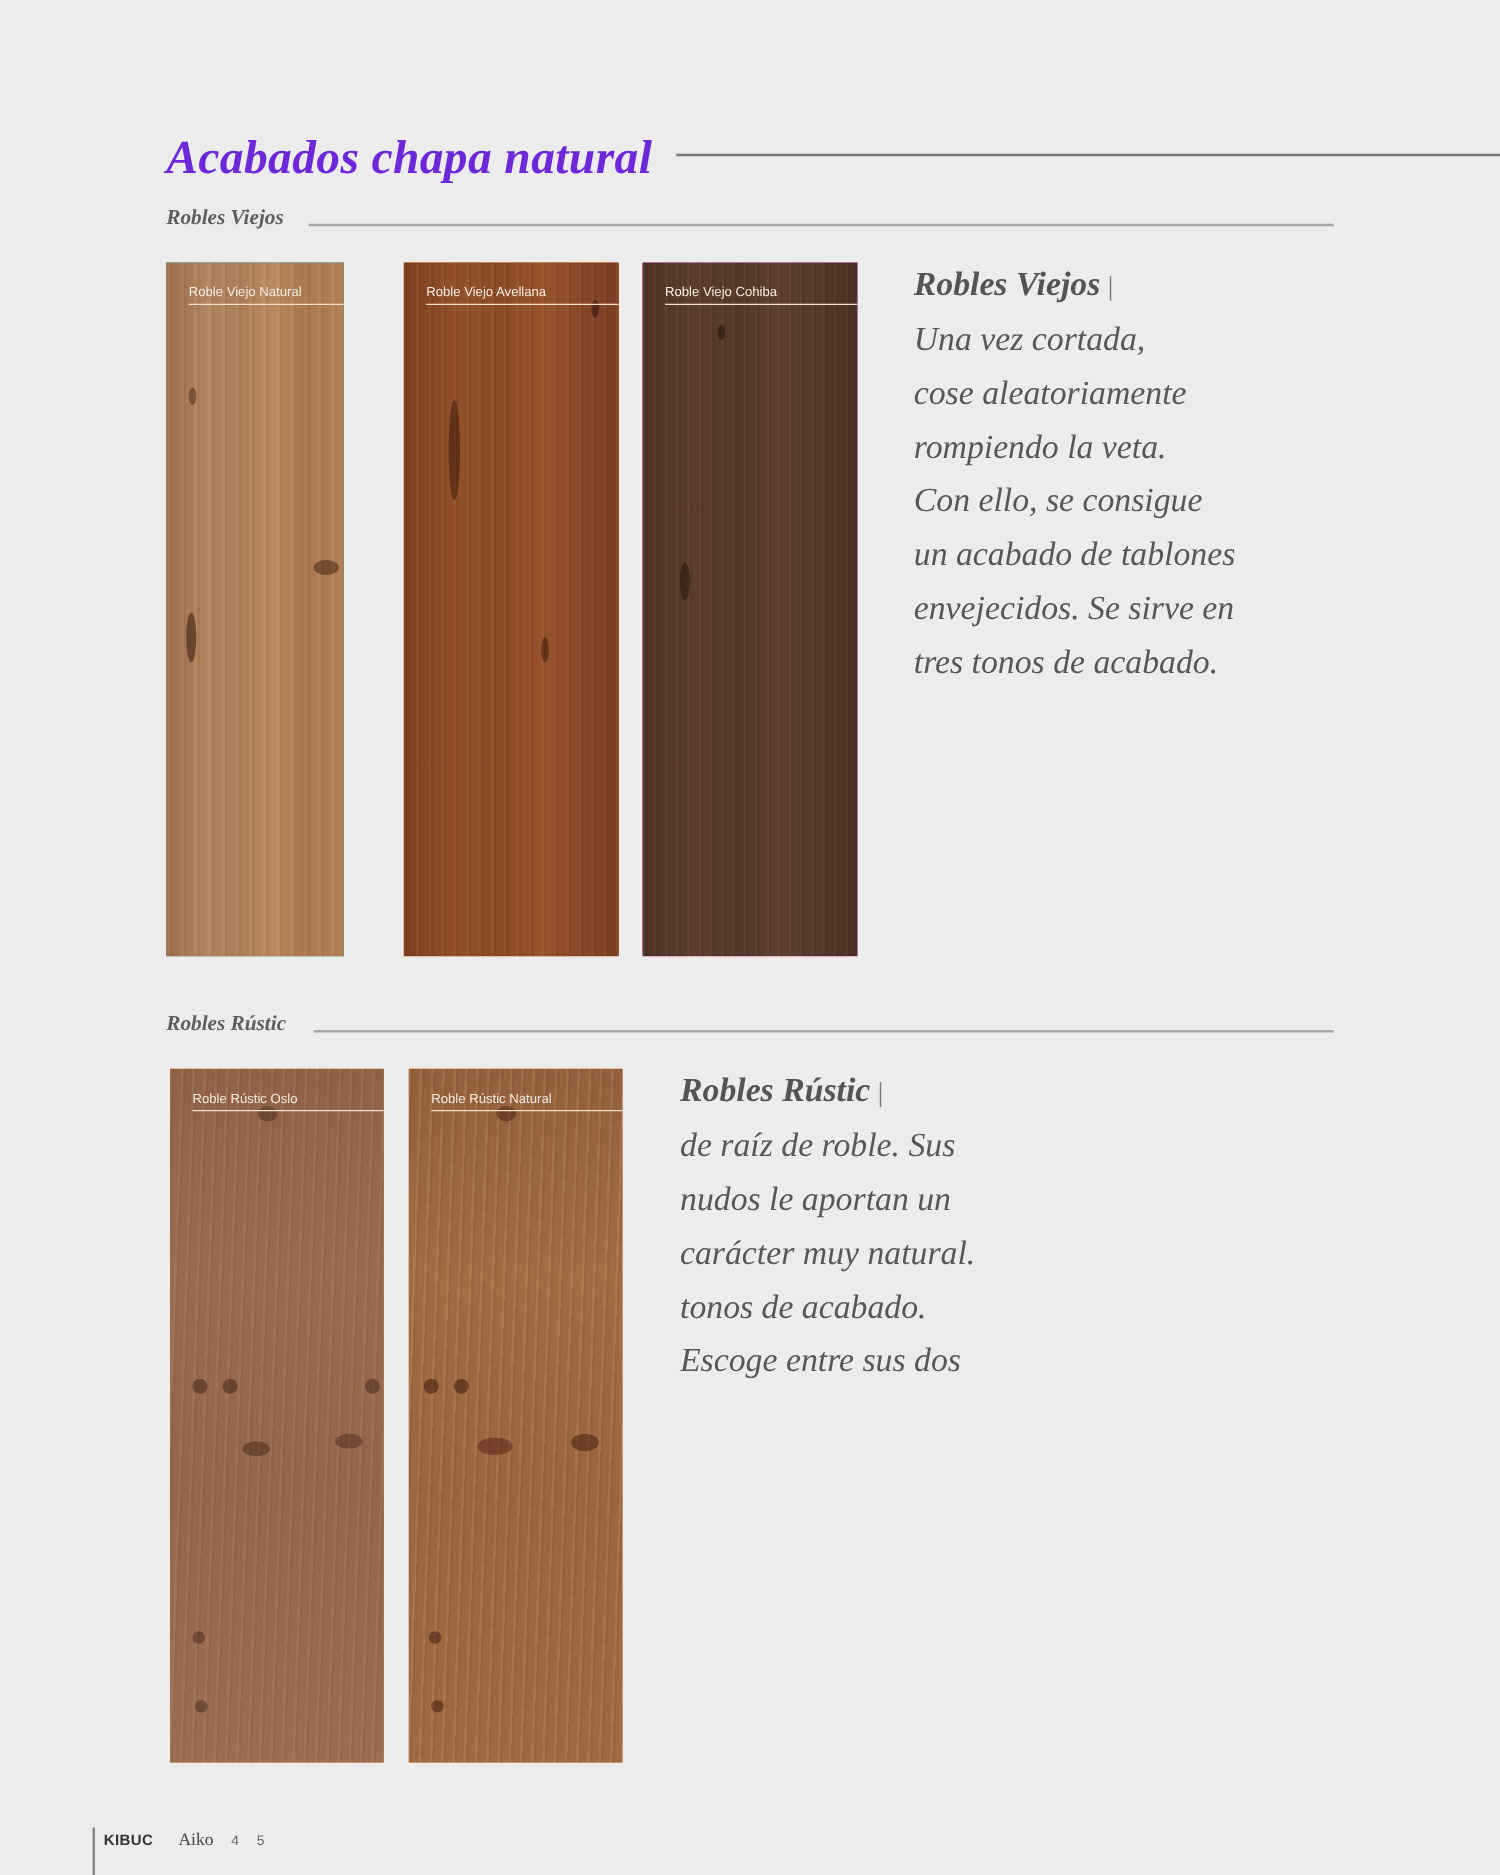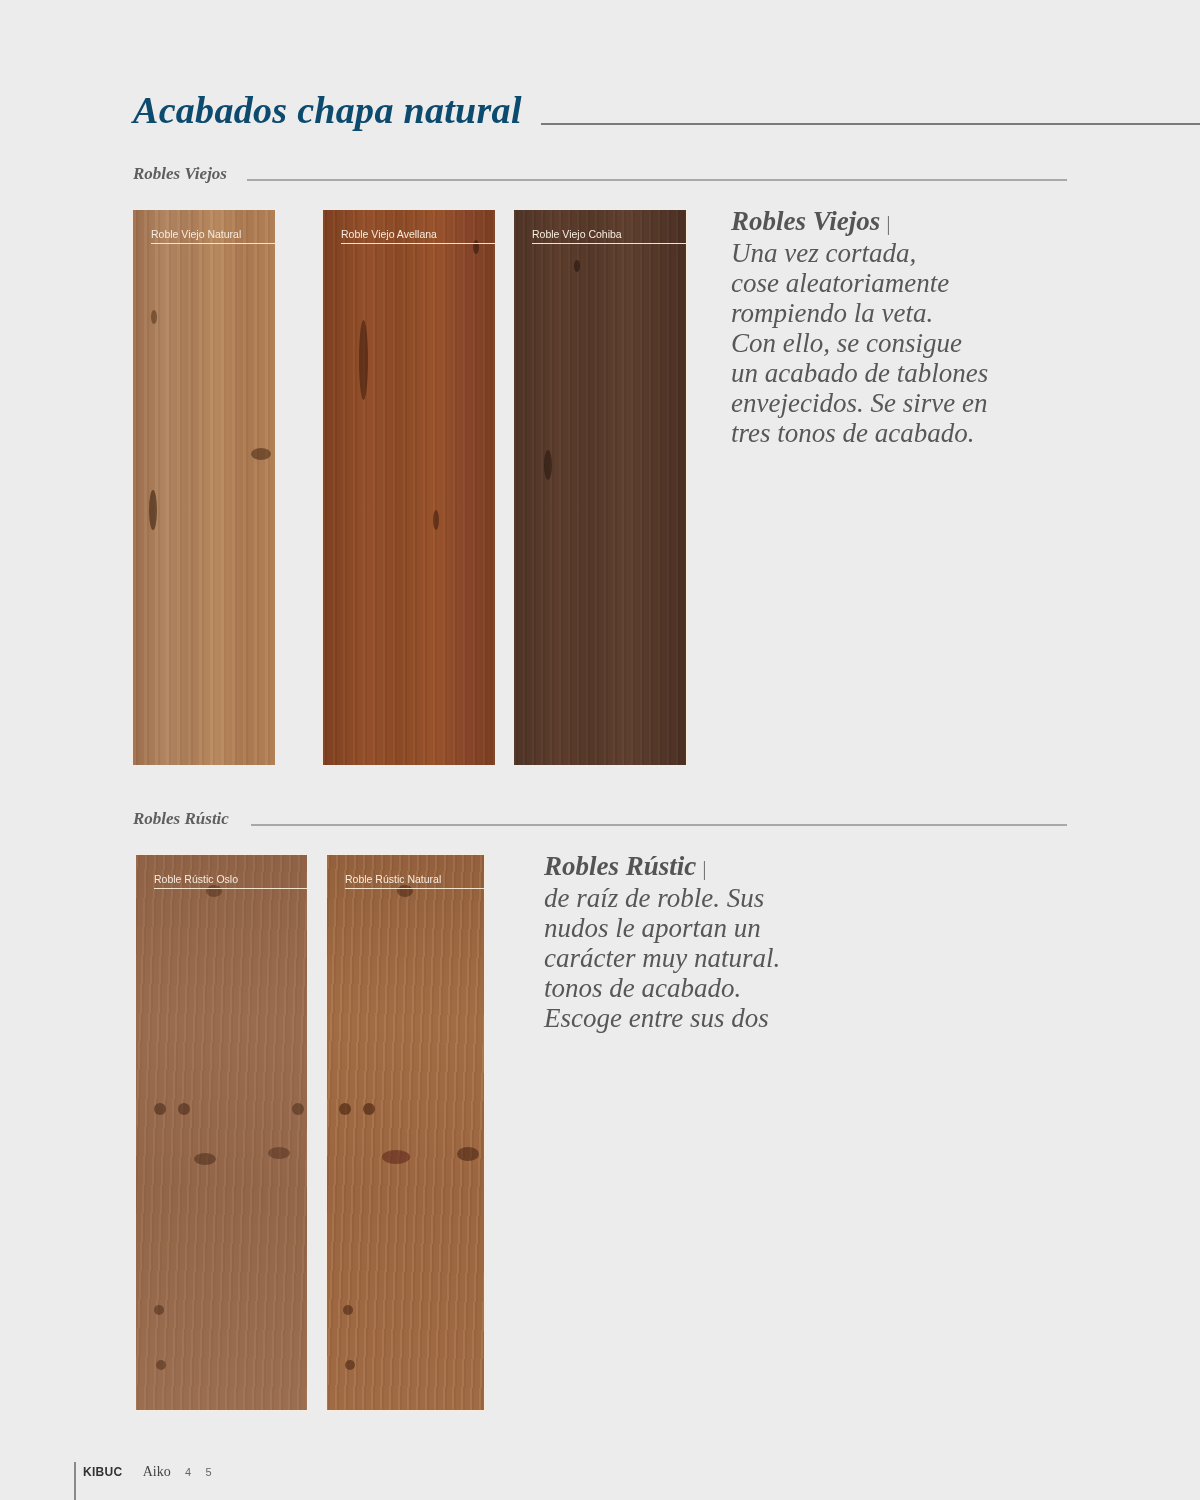"Acabados chapa natural" .title { color: #0c4a6e -> #6d28d9; top: 88px -> 104px }
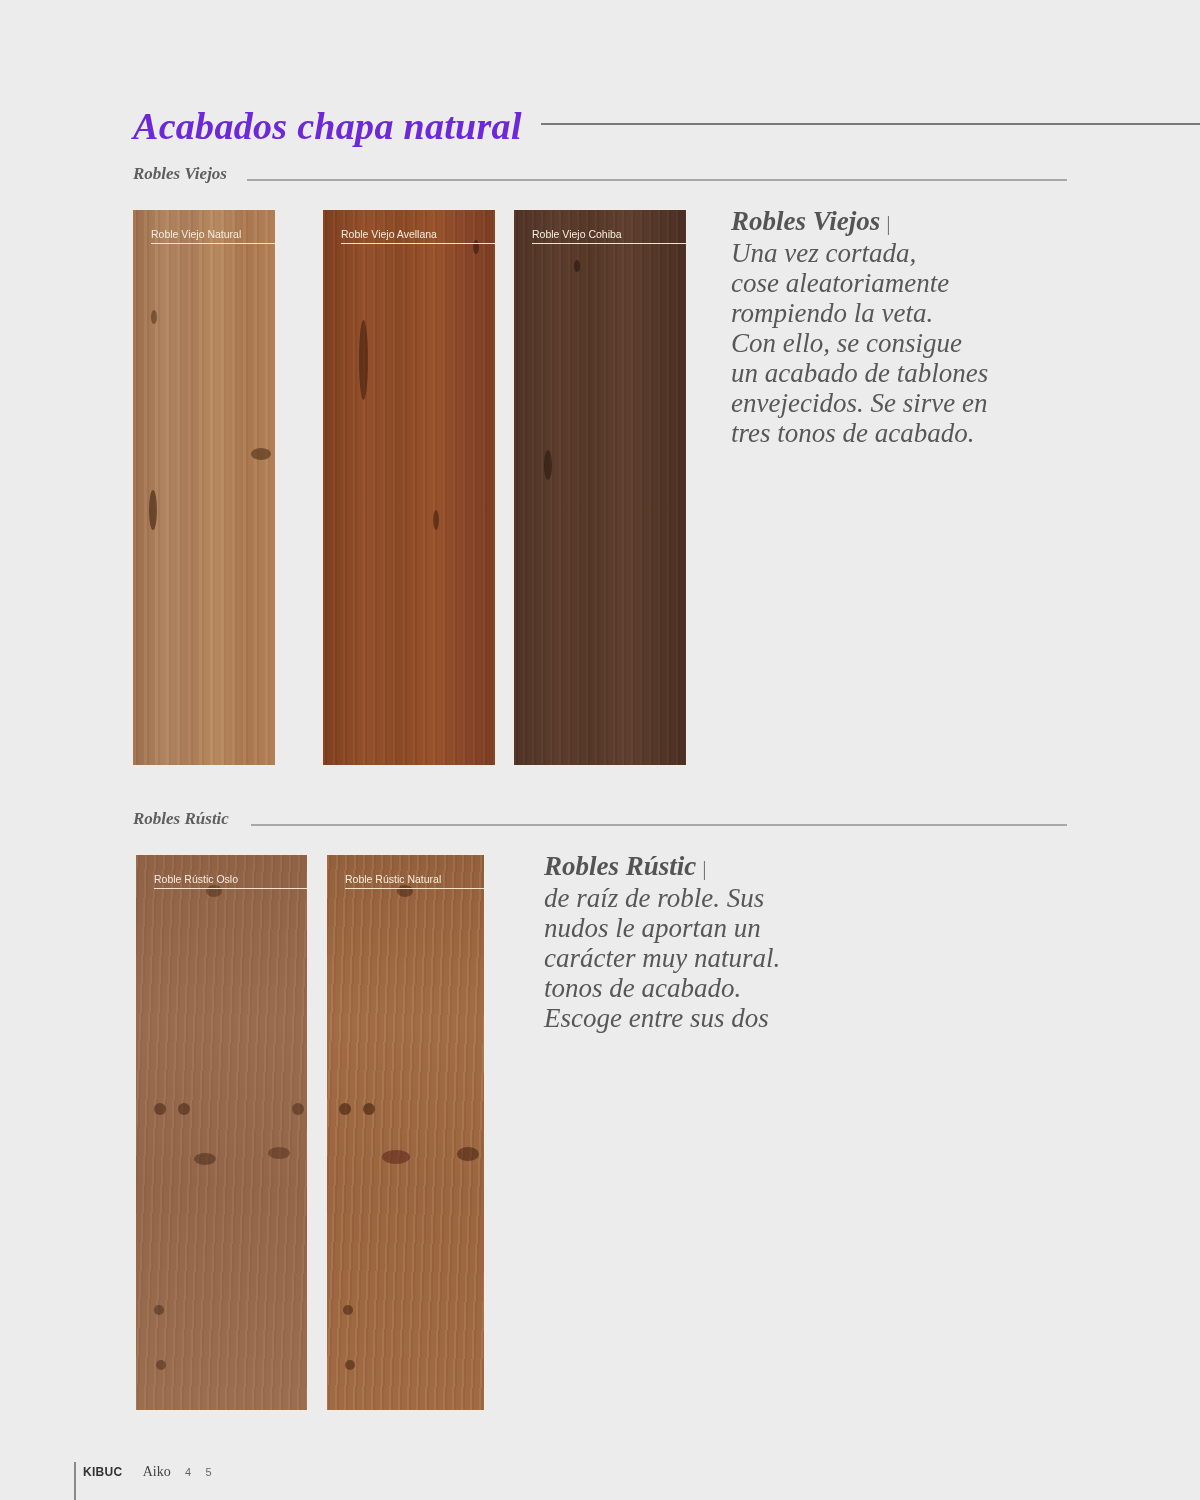"Robles Viejos |" .desc { line-height: 30px -> 43px }
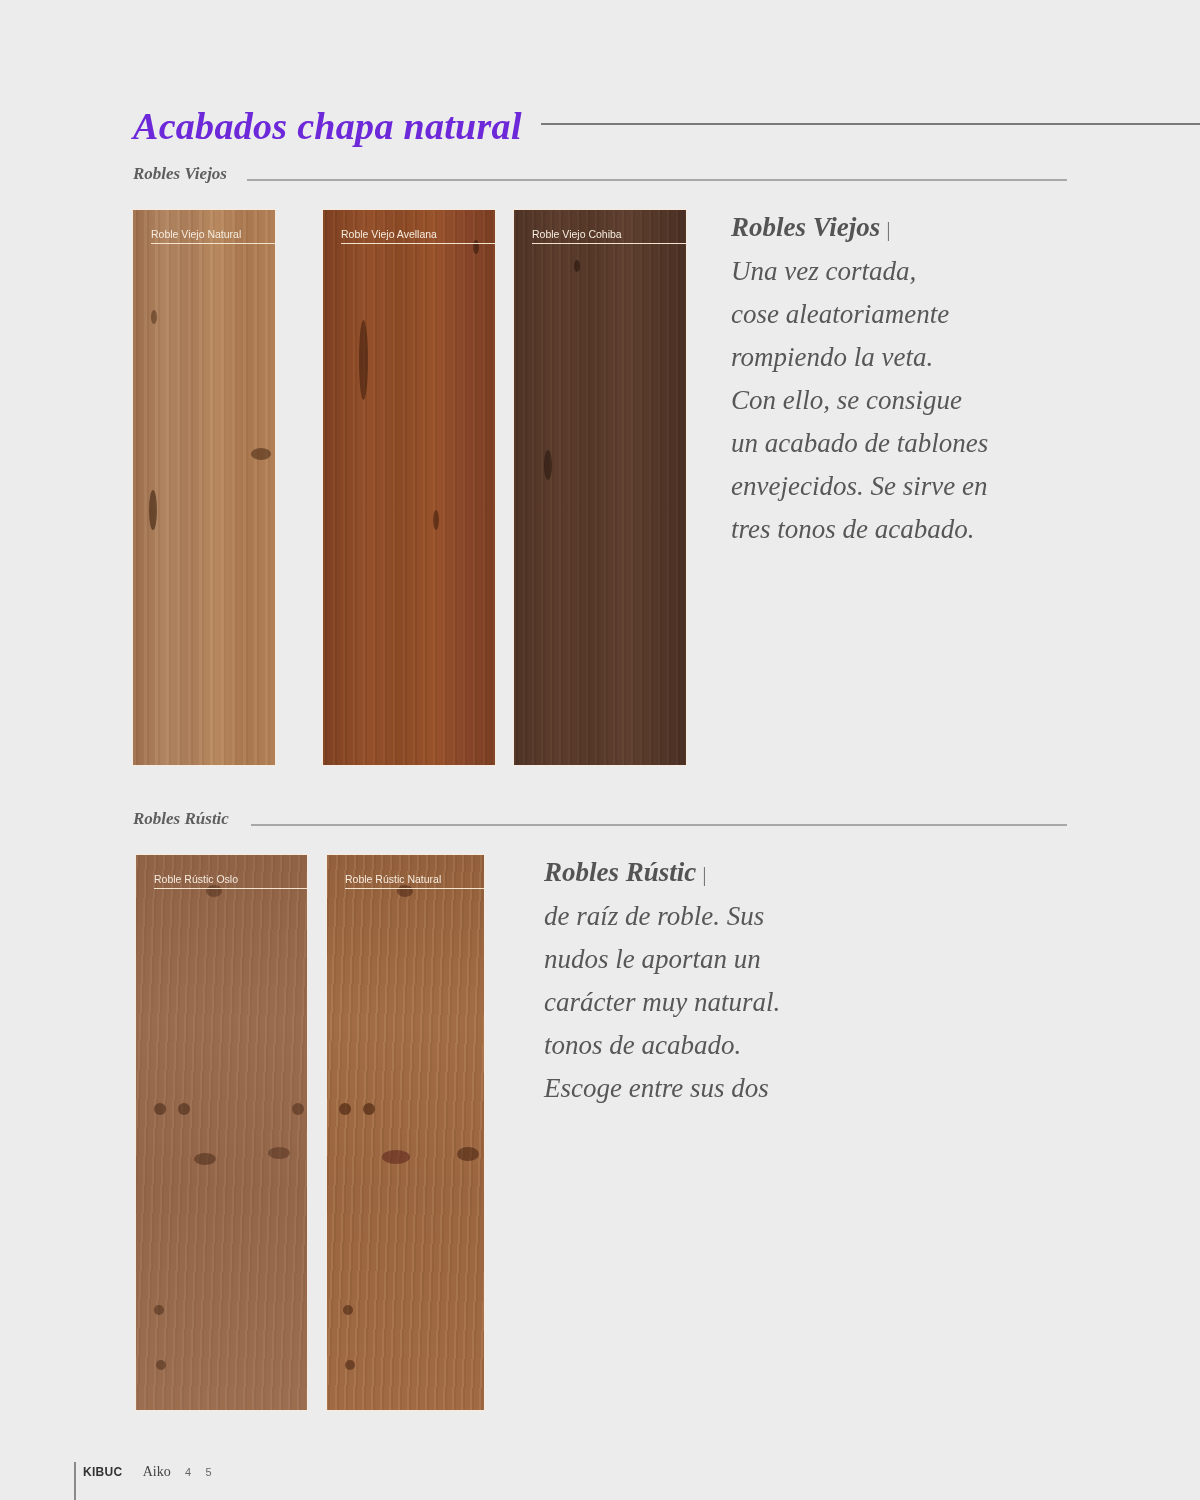"Roble Rústic Natural" div.panel { width: 157px -> 171px }
